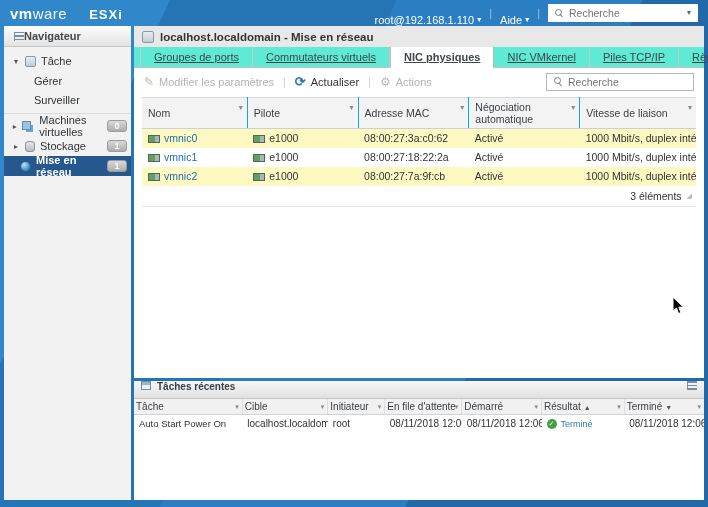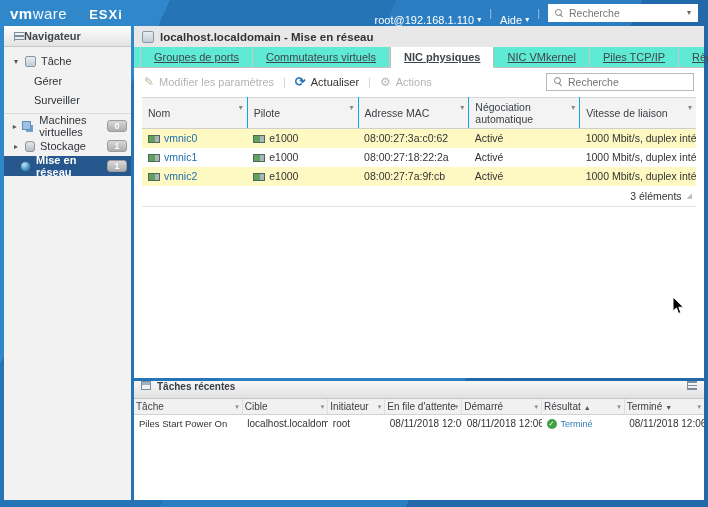"Piles Start Power On" td { text: Piles -> Auto }
